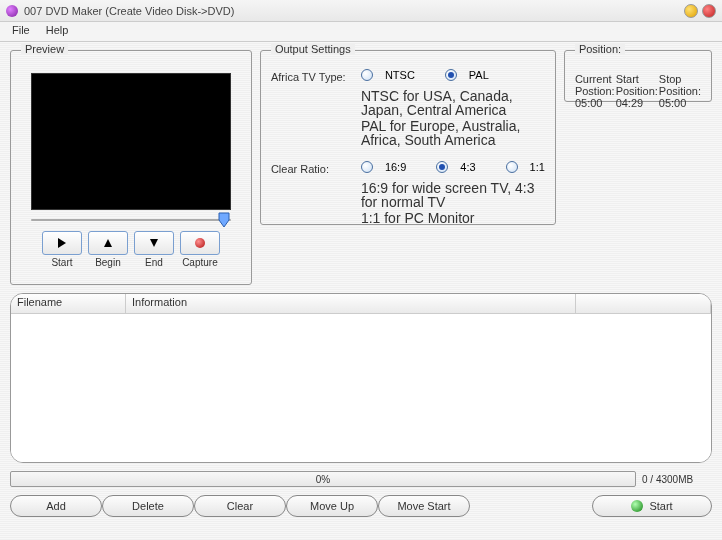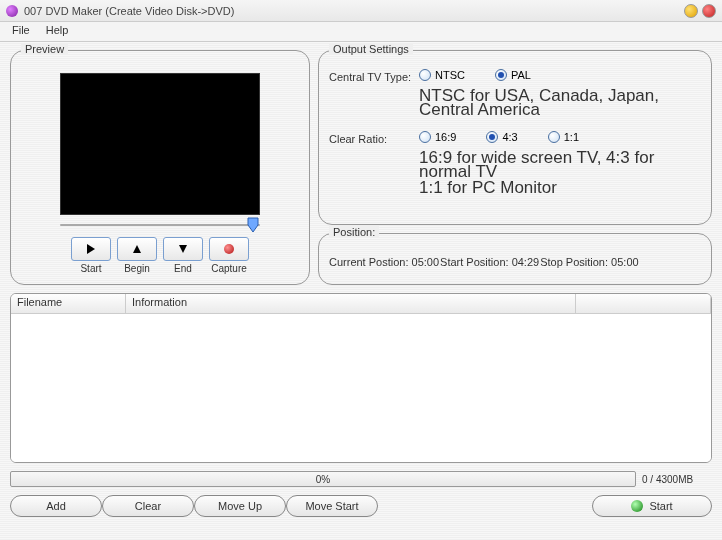"Preview" .panel { border-radius: 14px -> 3px; padding: 18px 10px 10px 10px -> 18px 10px 16px 10px }
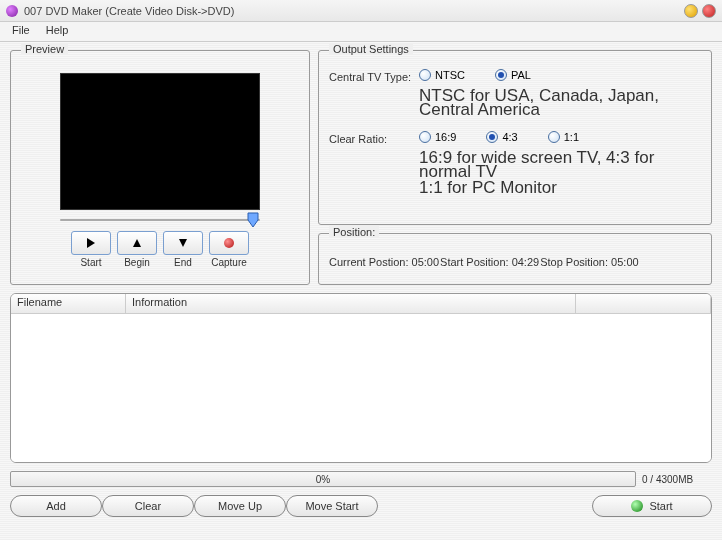"Output Settings" .right-col { flex-direction: column -> row }
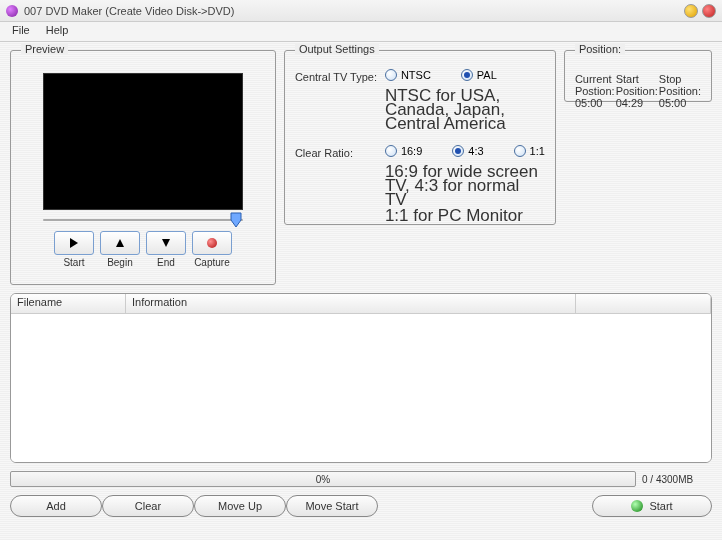"Central TV Type:" div.setting-lbl { text: Central -> Africa }
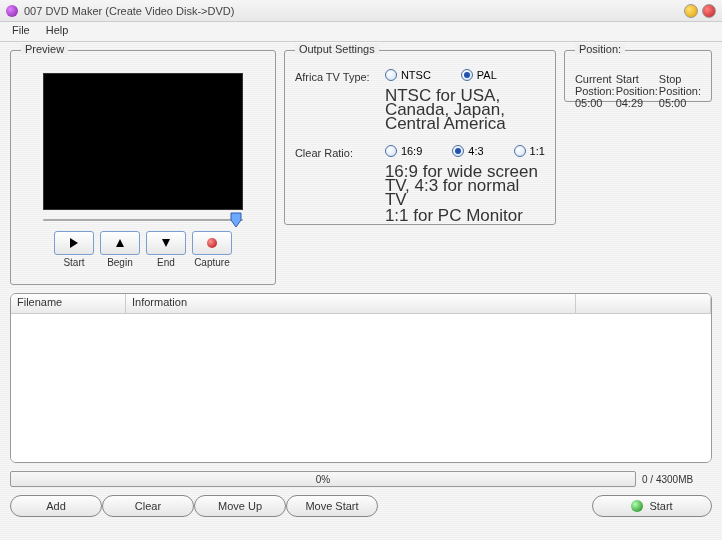"NTSC" .radio { gap: 4px -> 12px }
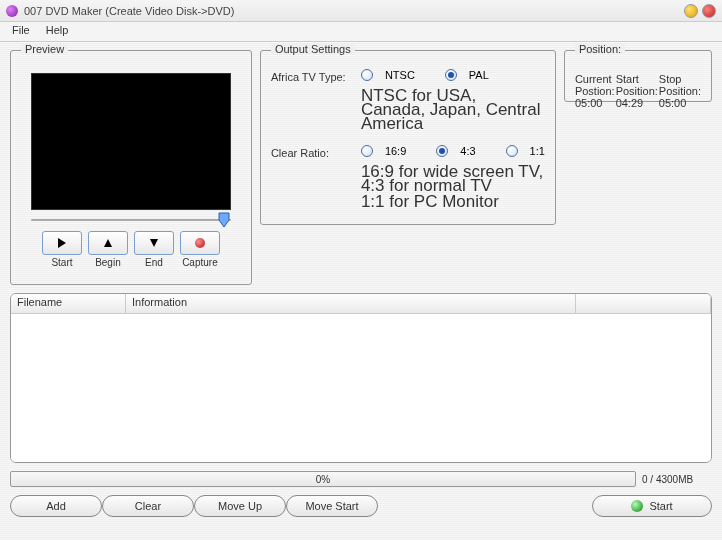"NTSC for USA, Canada, Japan," .hint { font-size: 17px -> 14px }
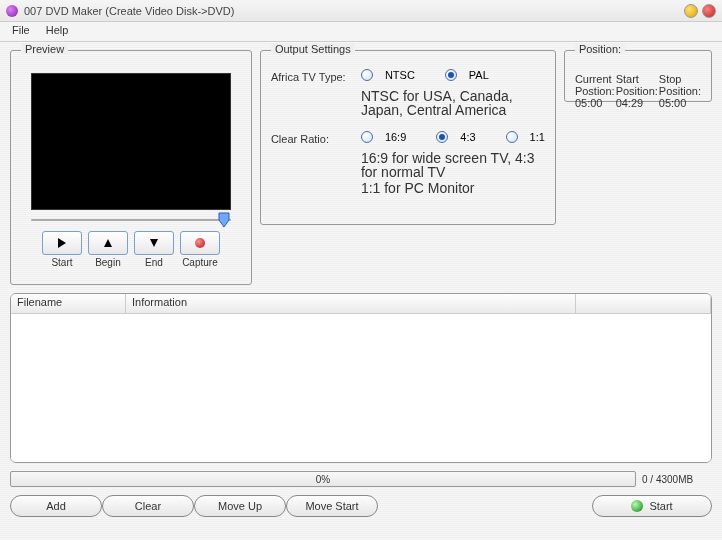"PAL for Europe, Australia, Africa," div.hint { html: none -> <div>PAL for Europe, Australia, Africa, South America</div> }
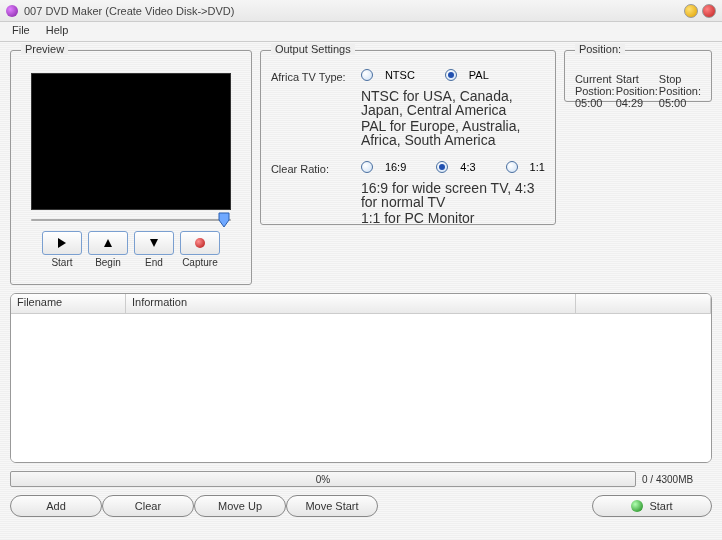"Filename" .file-panel { border-radius: 6px -> 13px }
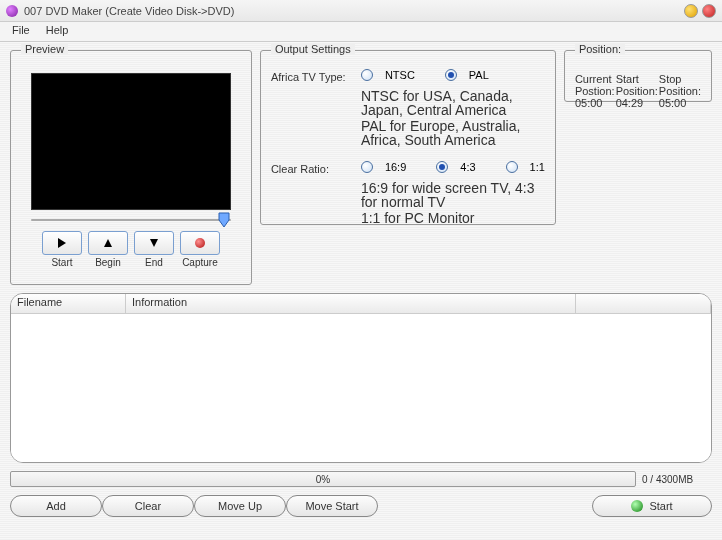"Delete" div.act-btn { html: none -> <div>Delete</div> }
